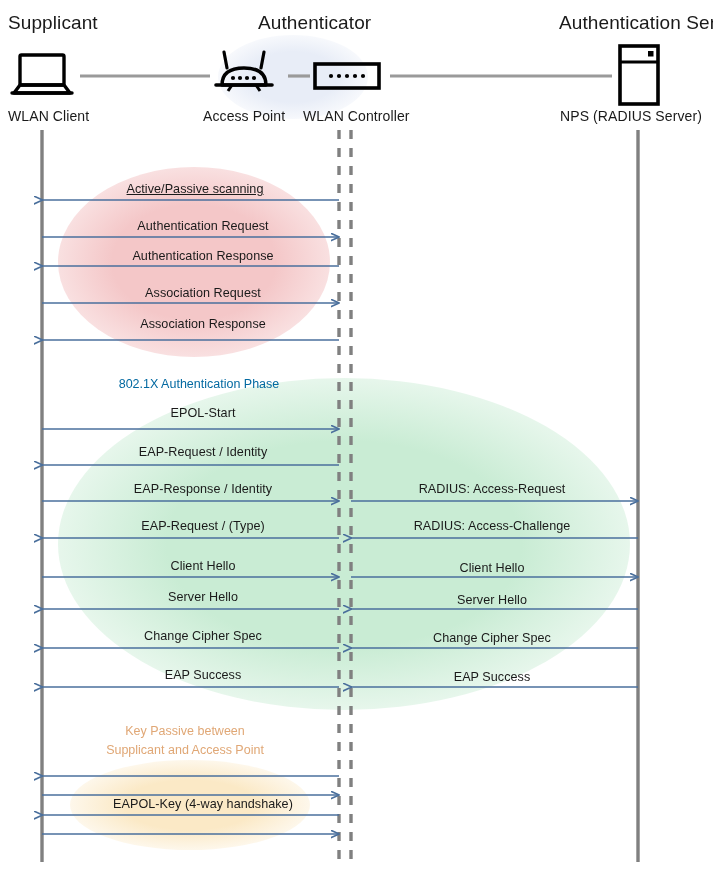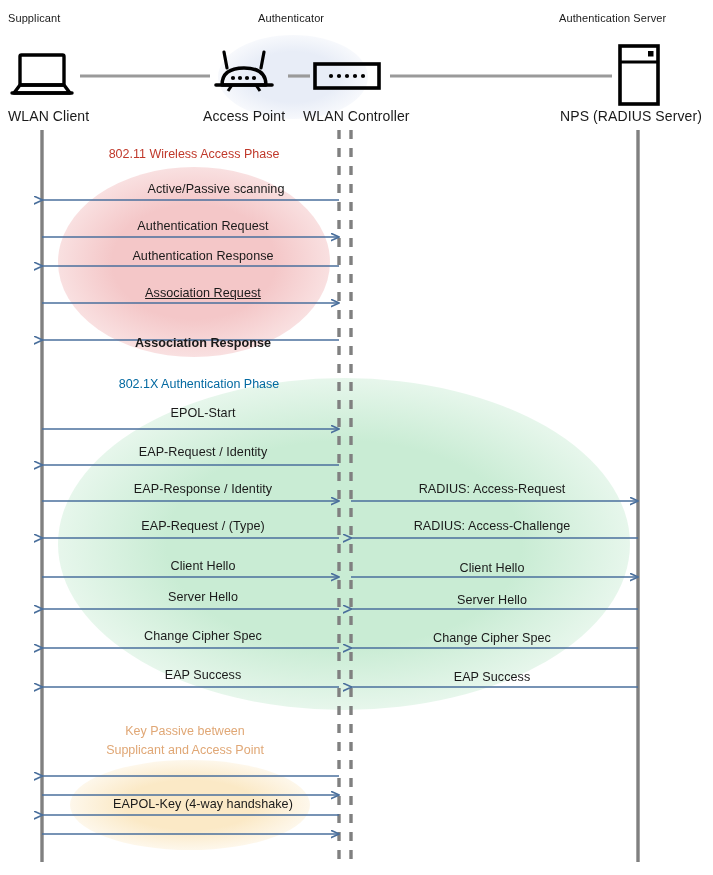"Supplicant" .actor-title { font-size: 11px -> 19px }
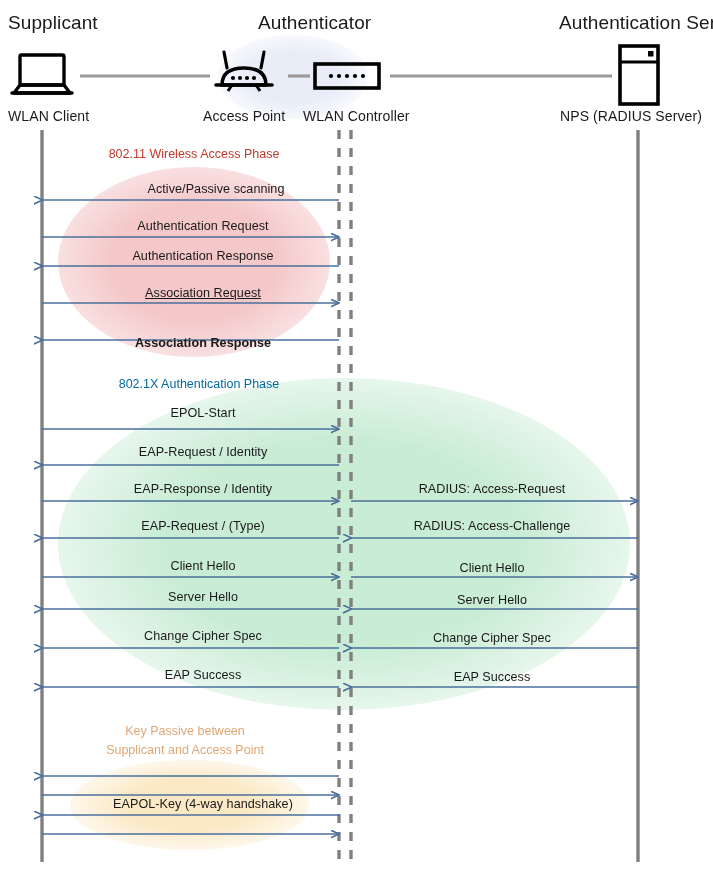"802.11 Wireless Access Phase" div.phase-label { html: <div>802.11 Wireless Access Phase</div> -> none }
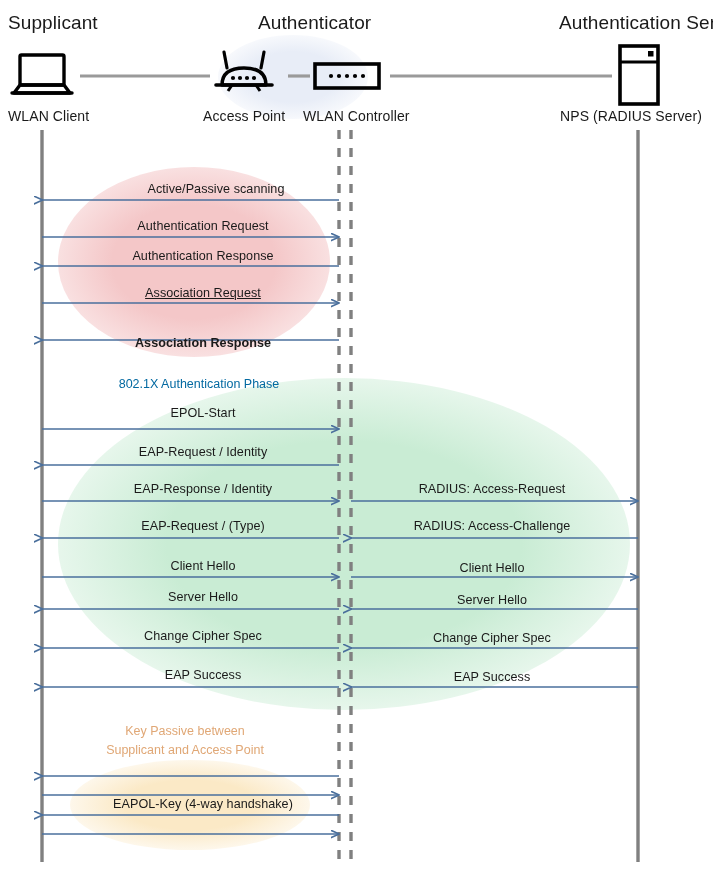"Active/Passive scanning" div.msg-label { left: 216px -> 195px; text-decoration: none -> underline }
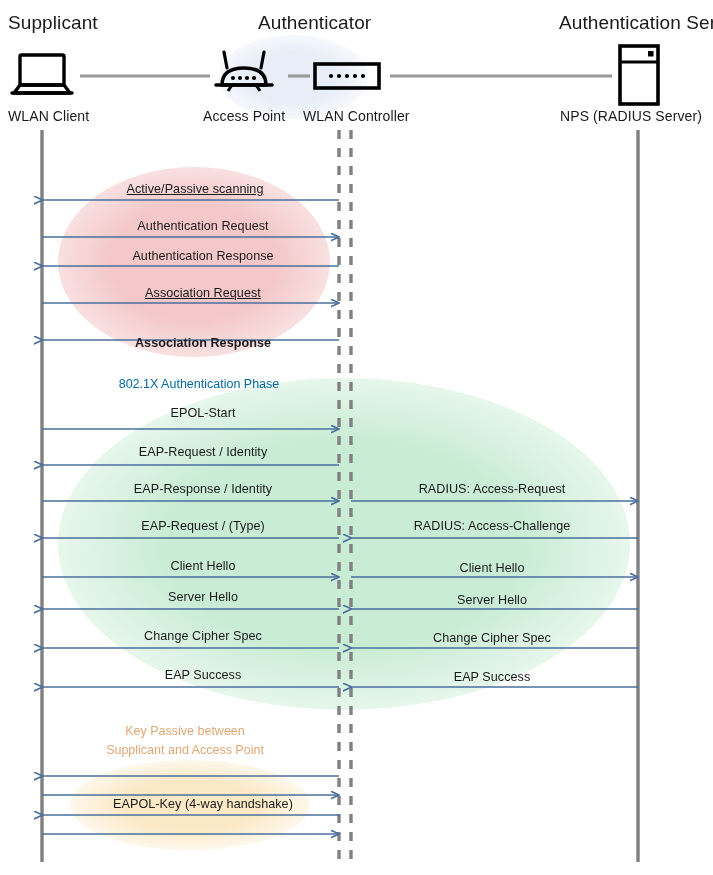"Association Request" div.msg-label { text-decoration: underline -> none }
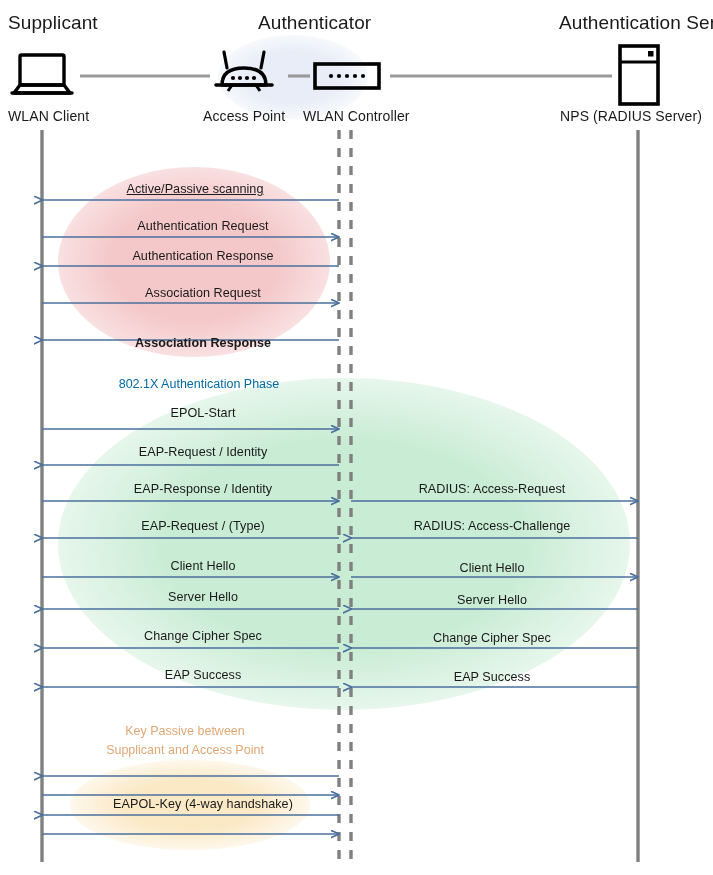"Association Response" div.msg-label { font-weight: bold -> none; top: 336px -> 317px }
